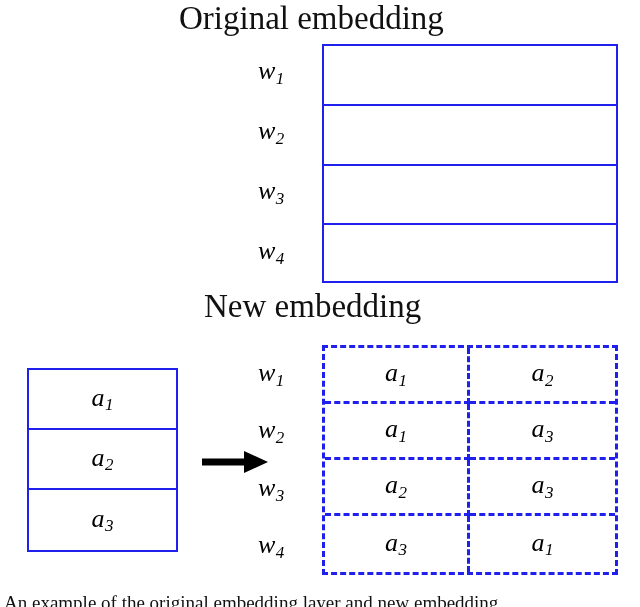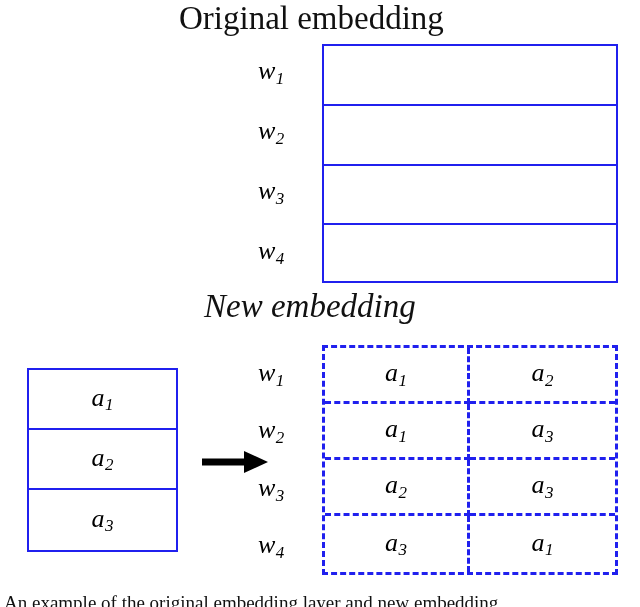"New embedding" #title-new { font-style: italic -> none }
